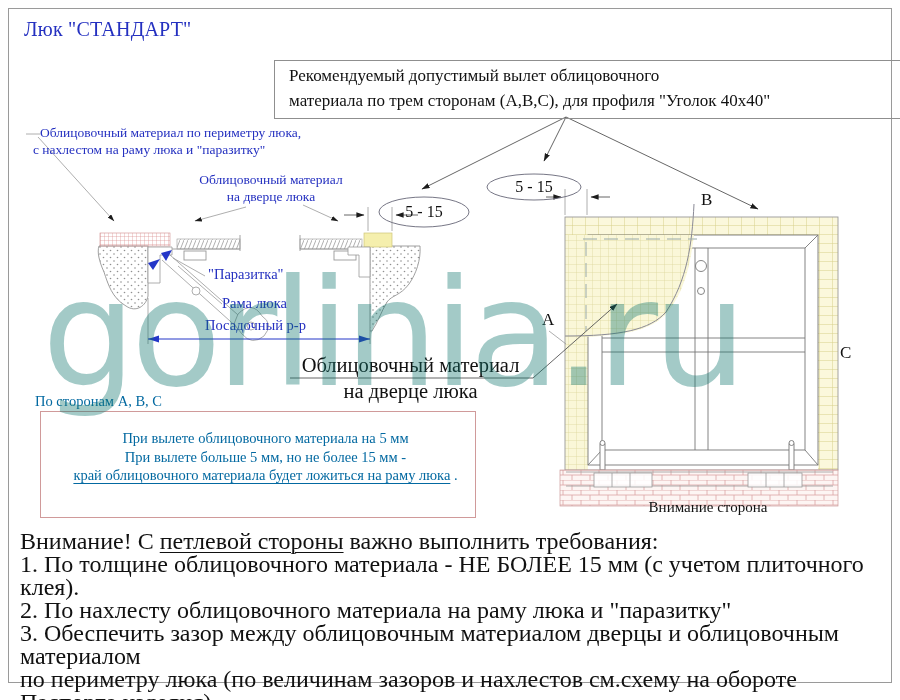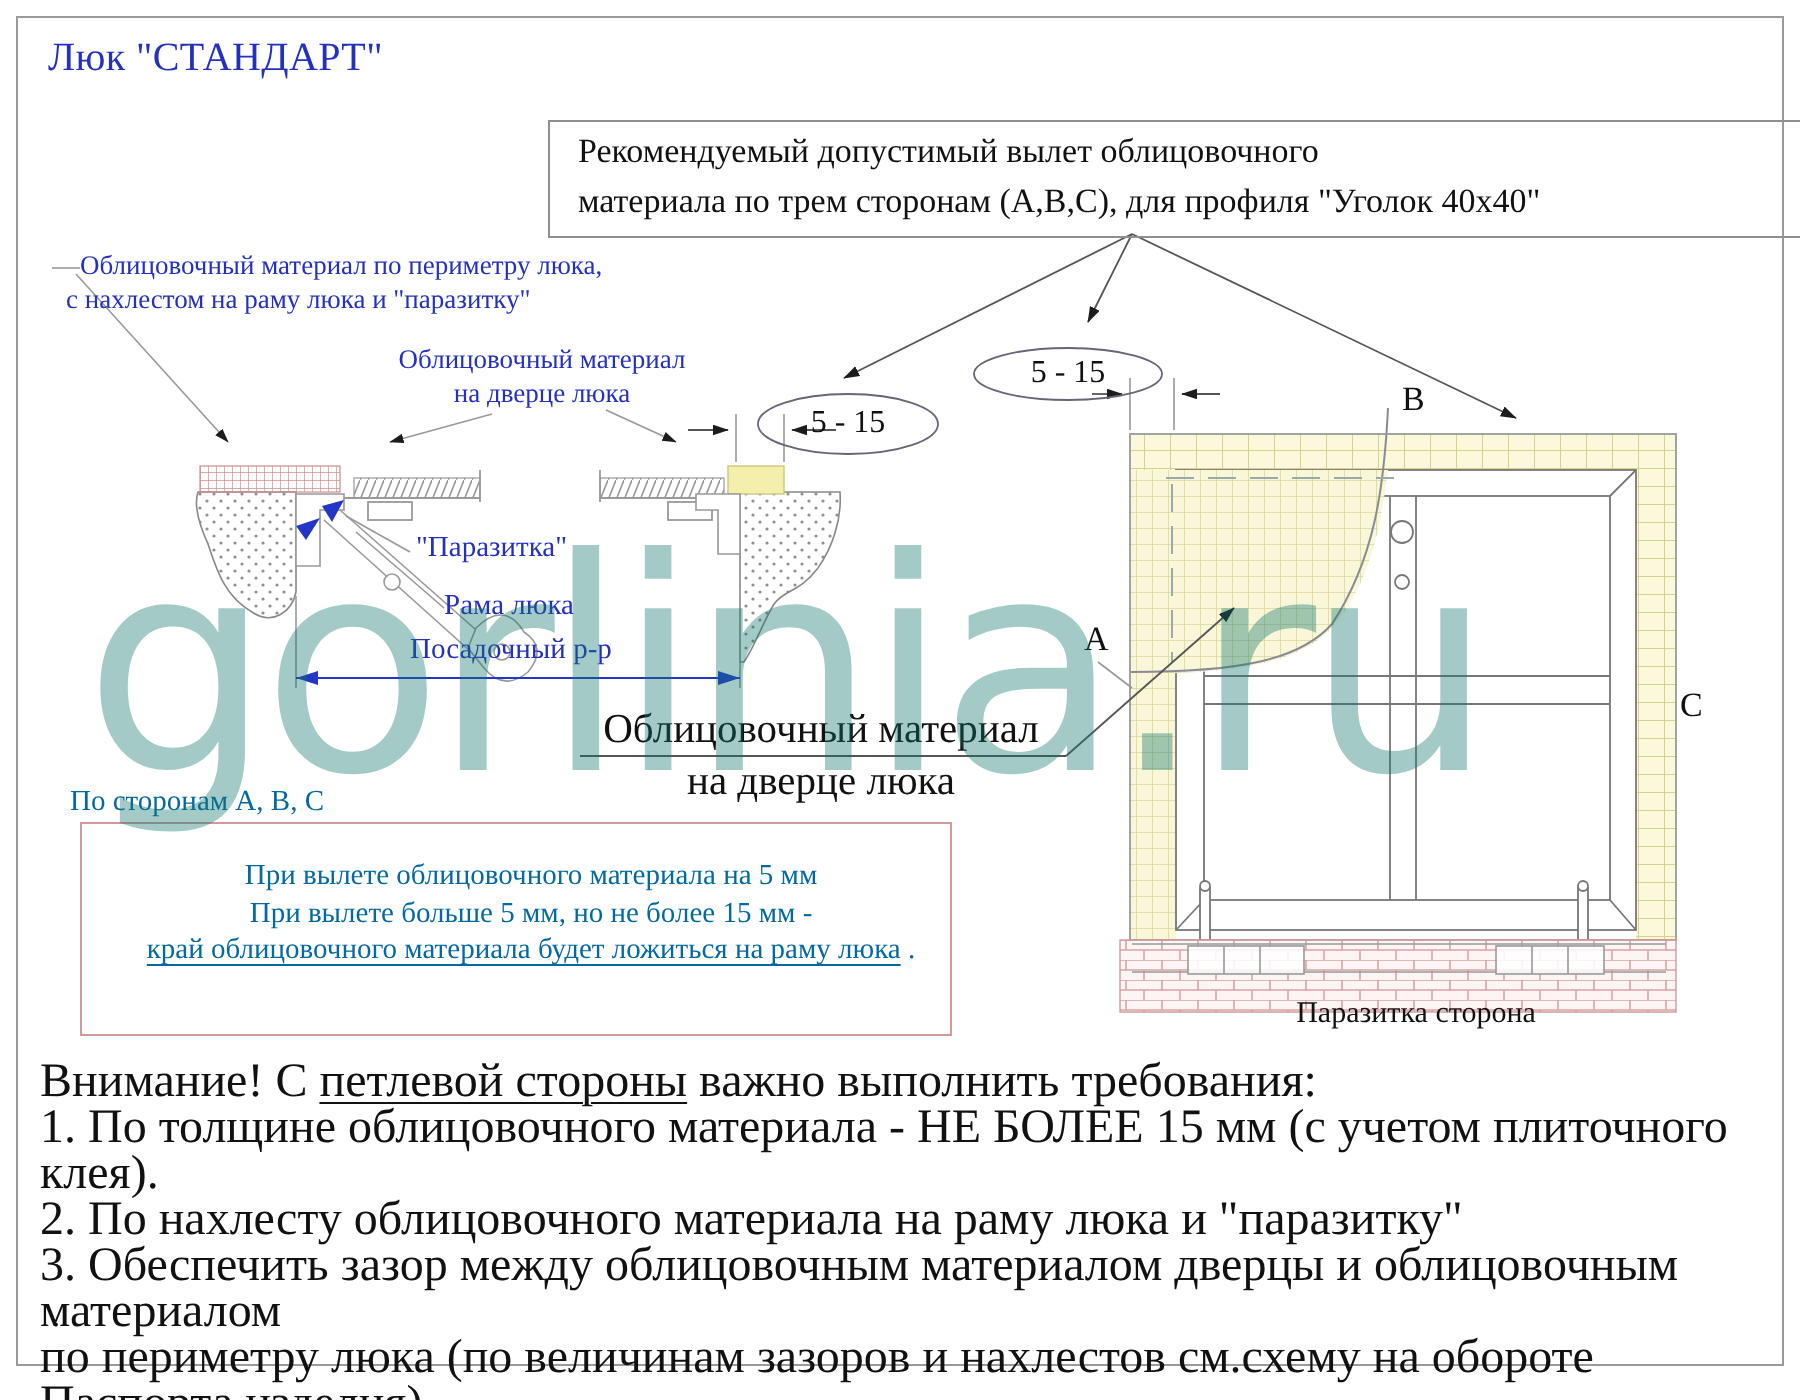"Паразитка сторона" div.abs { text: Паразитка -> Внимание }
